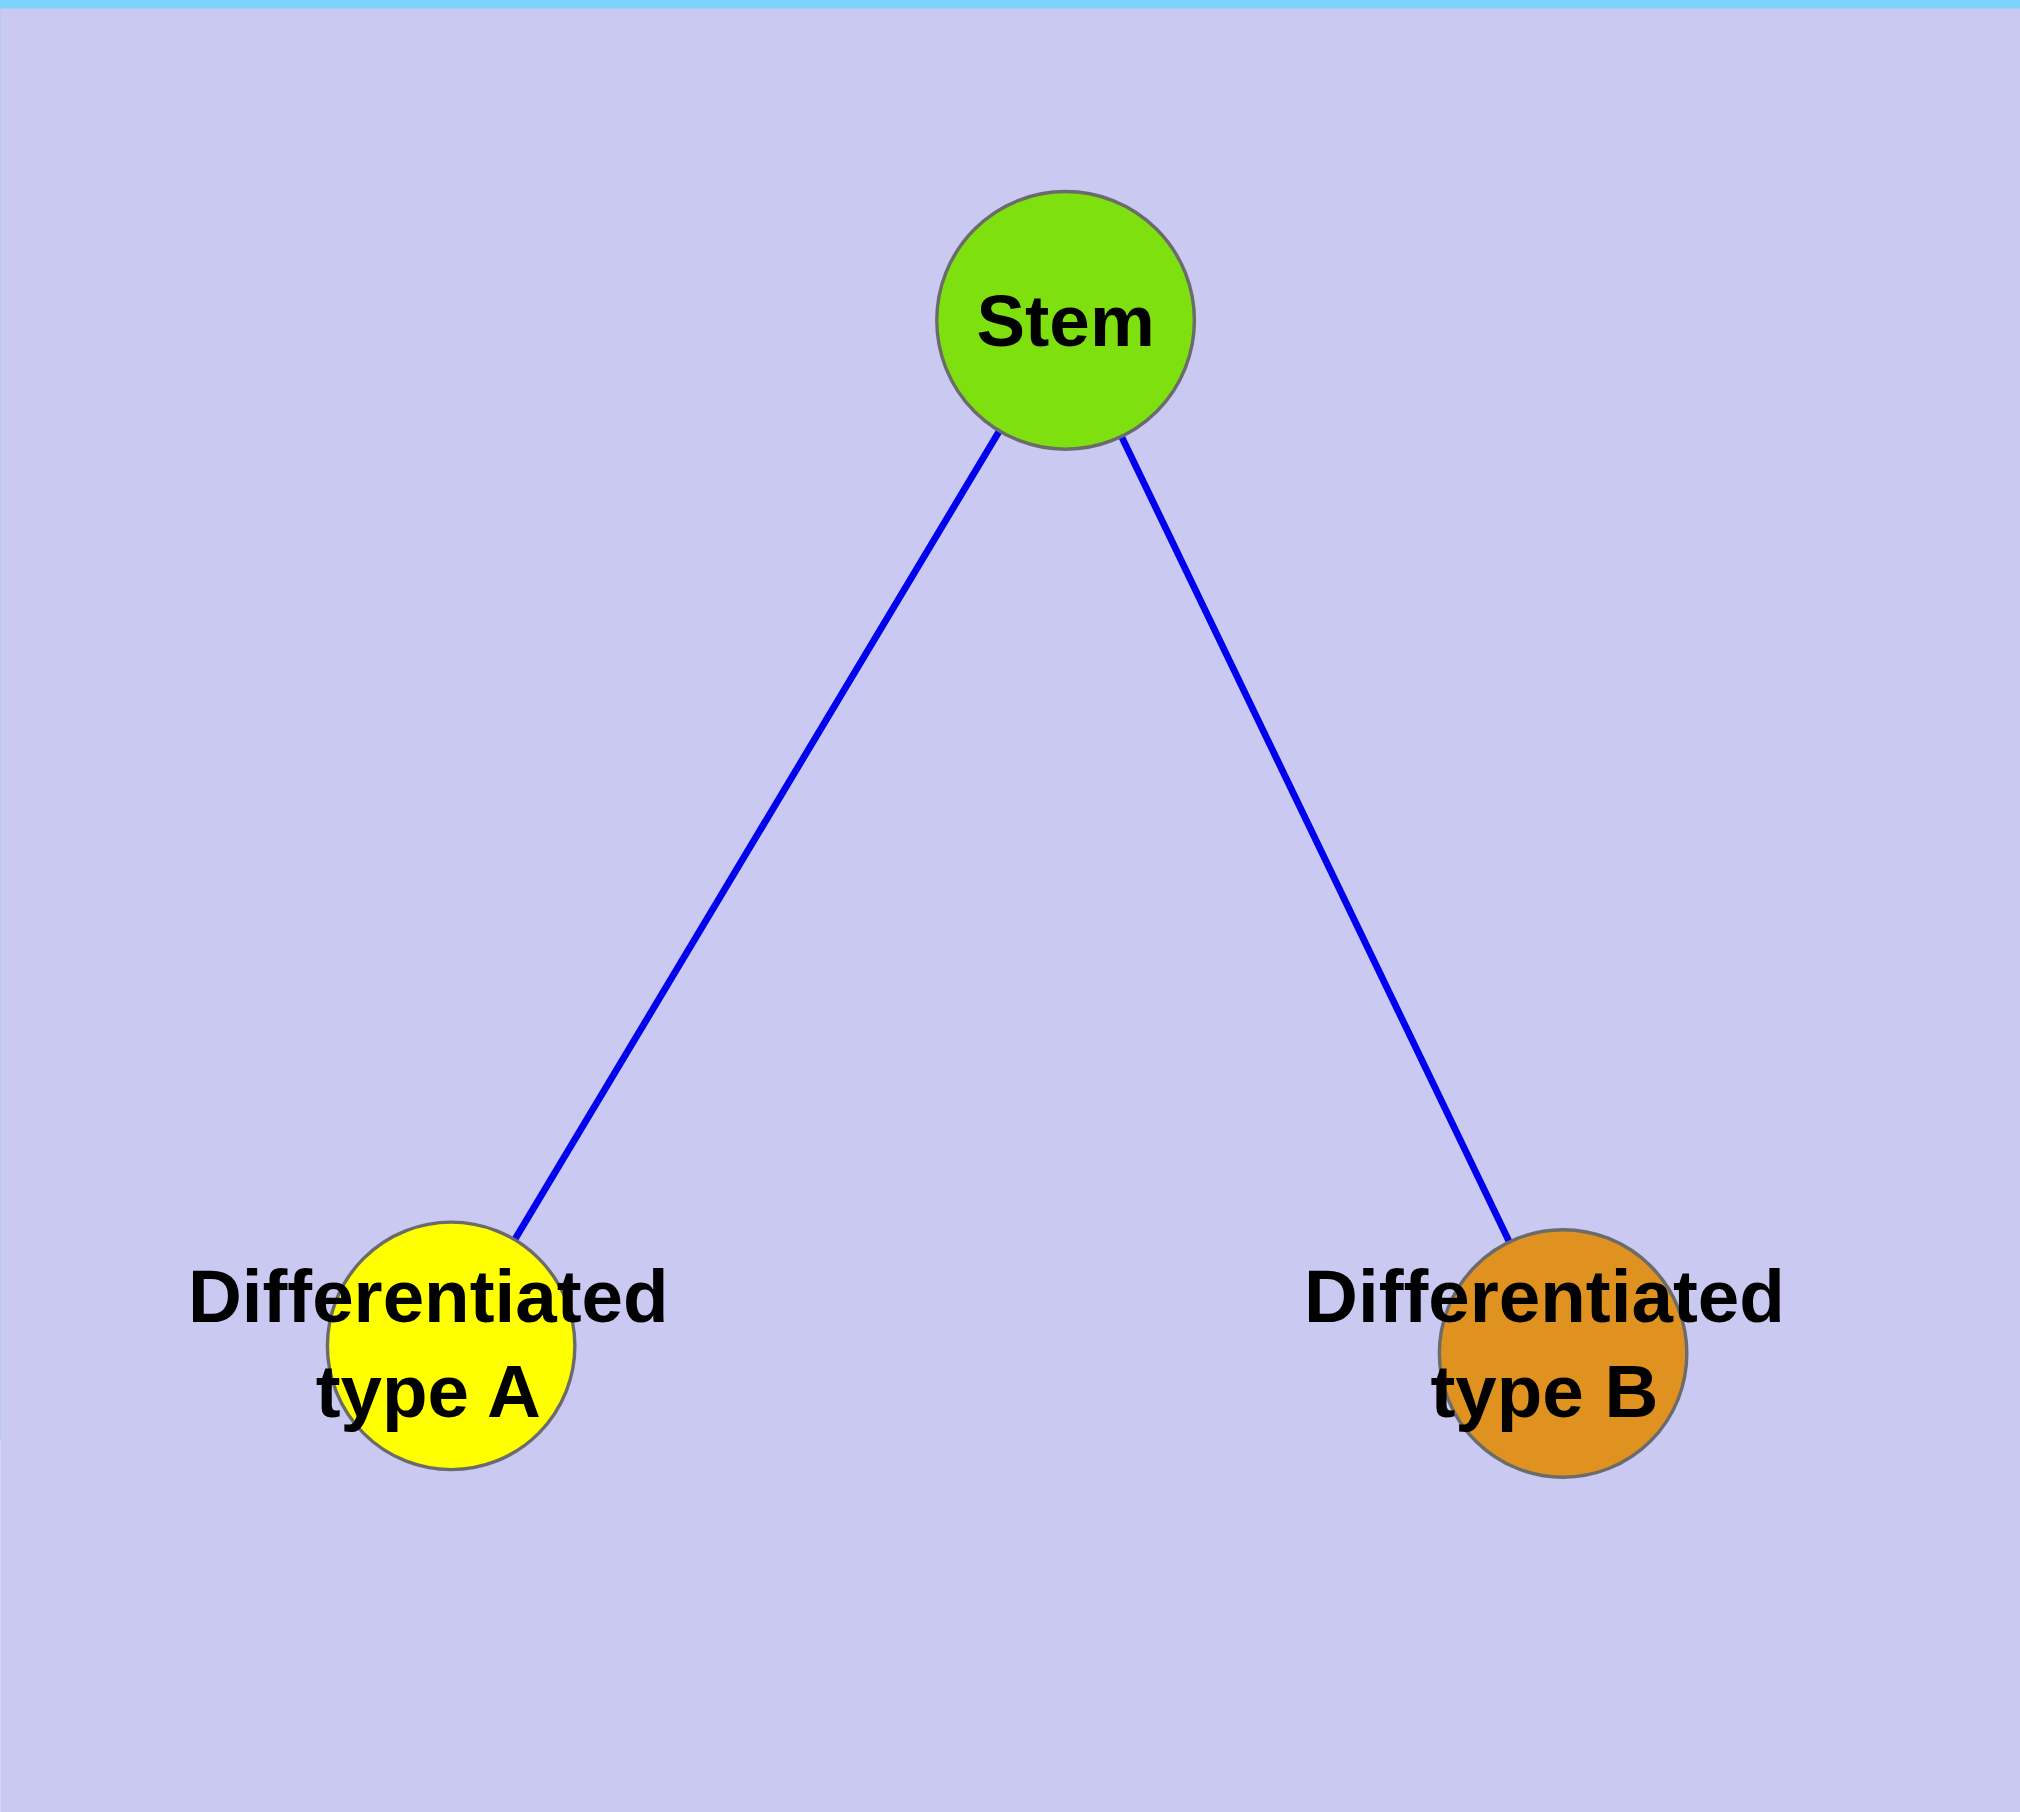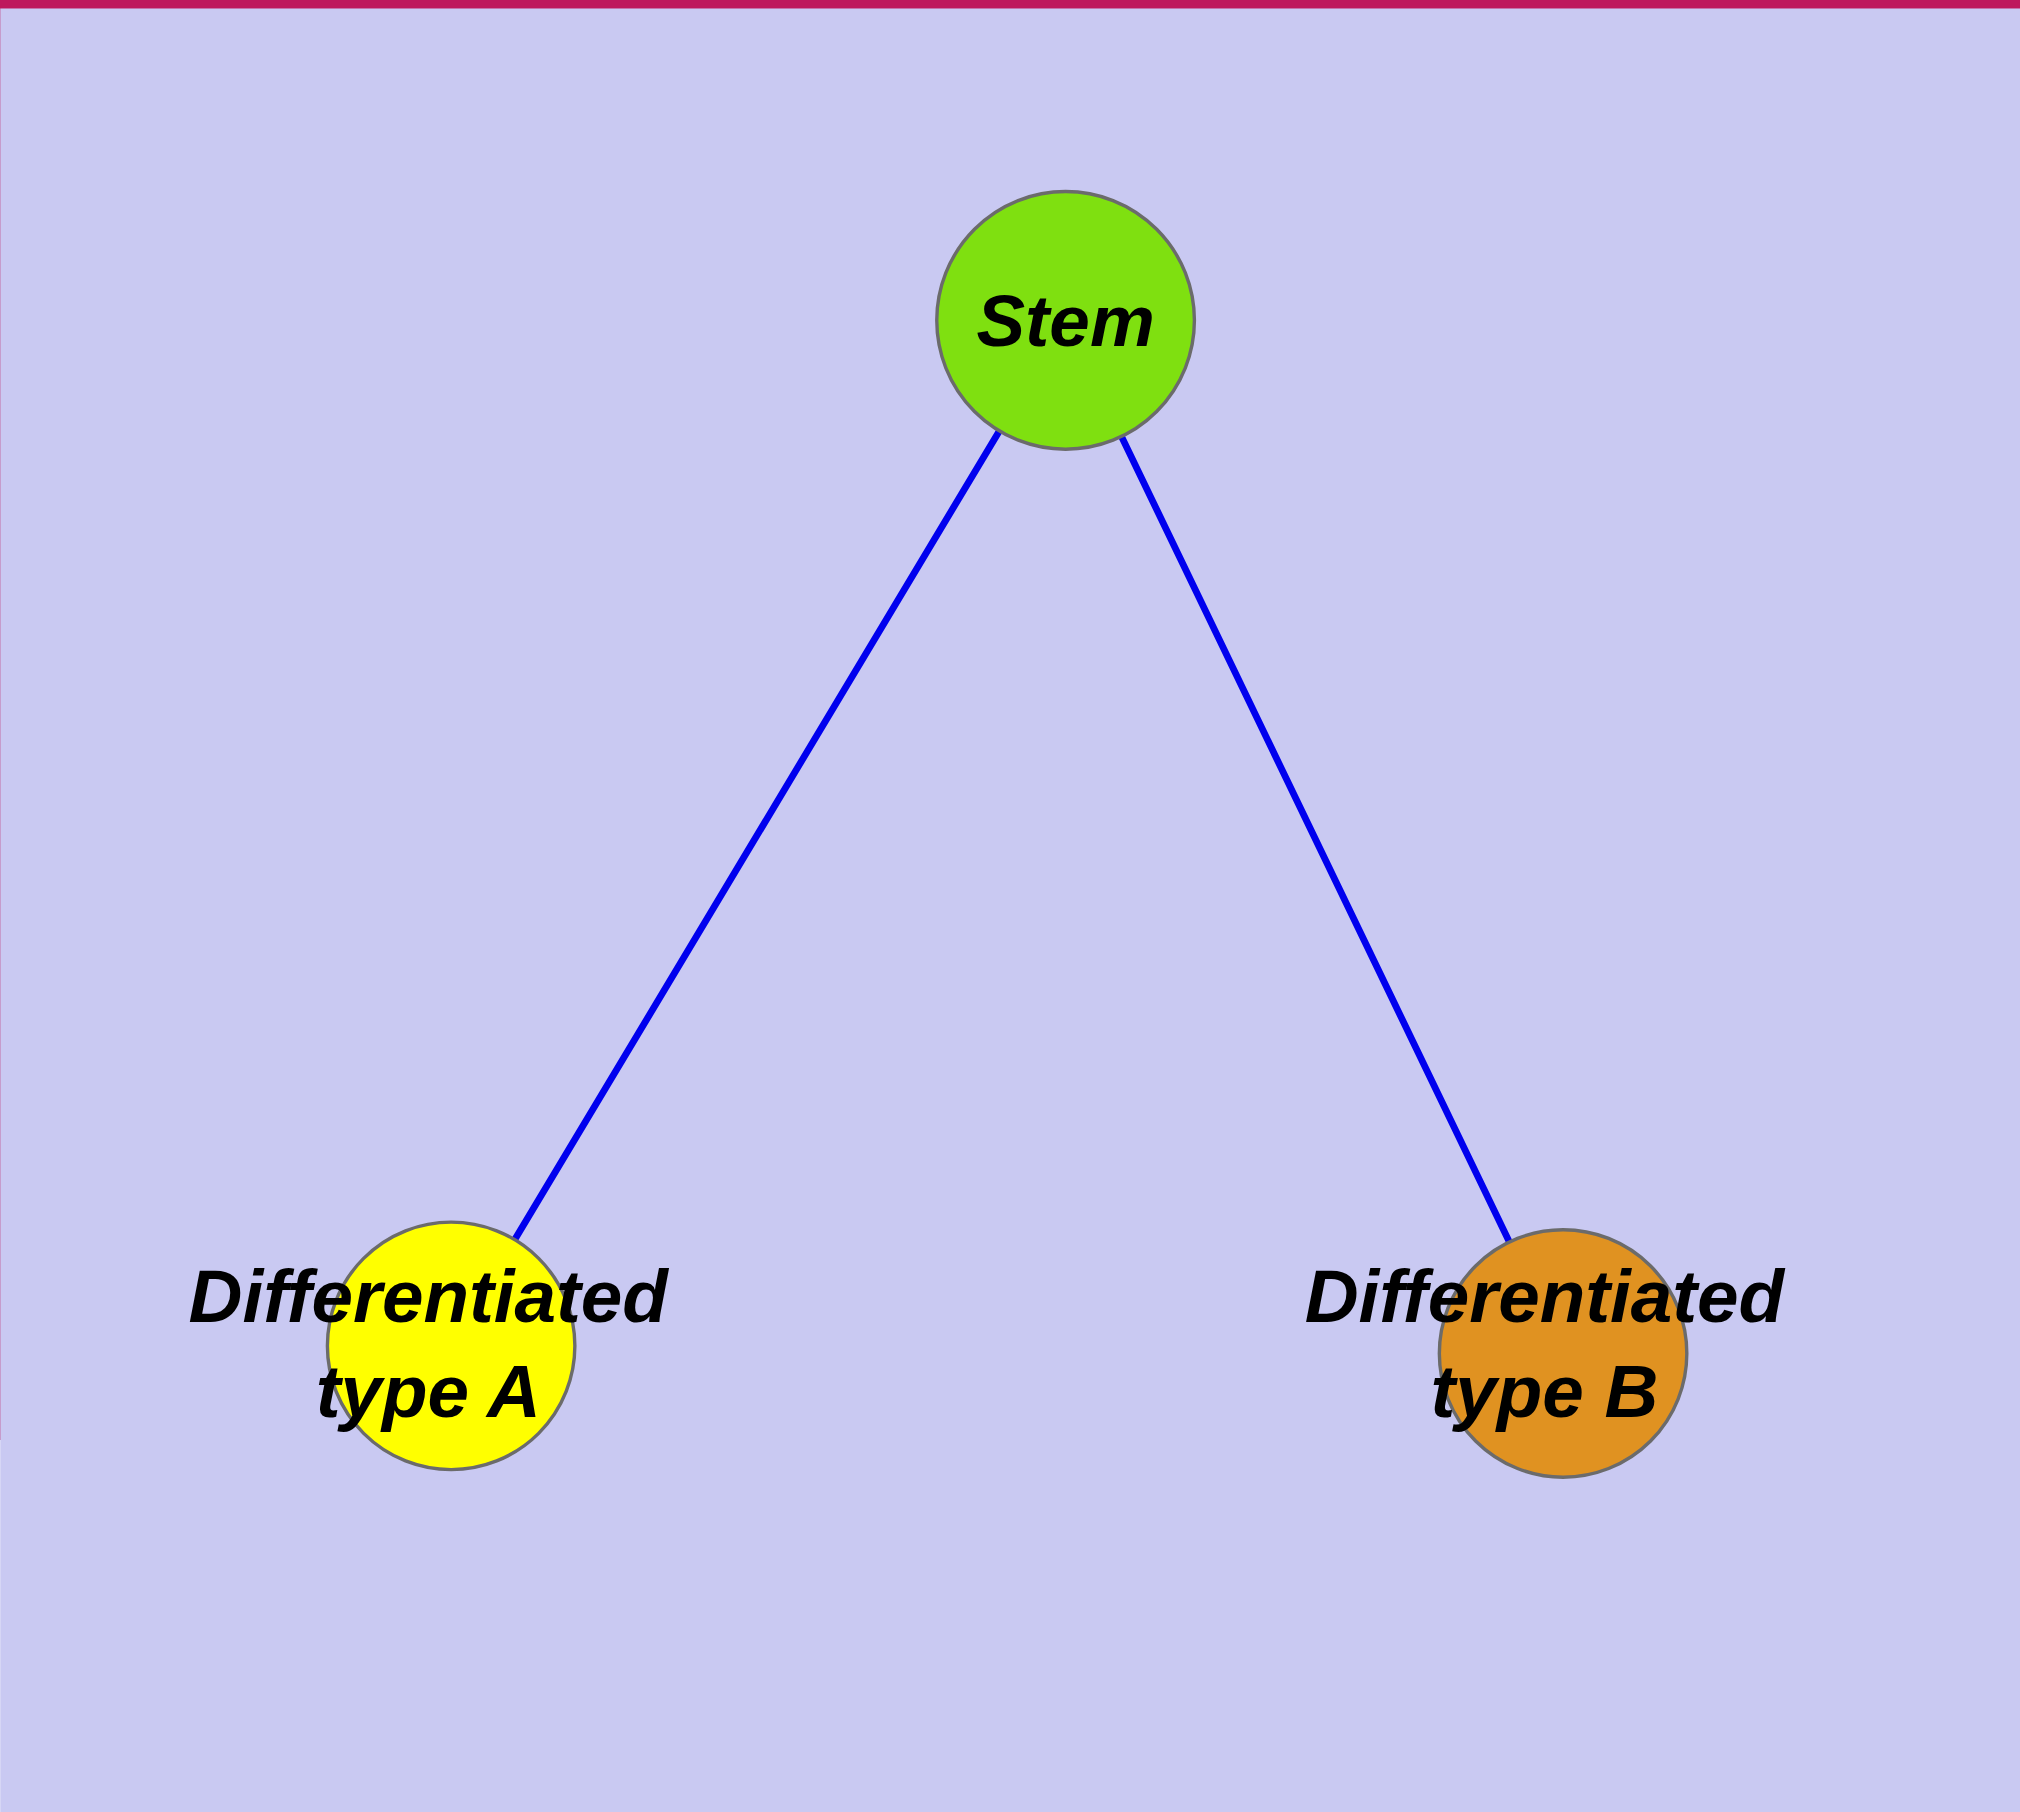"Stem" .diagram-wrap { background: #be185d -> #7dd3fc; font-style: italic -> none }
